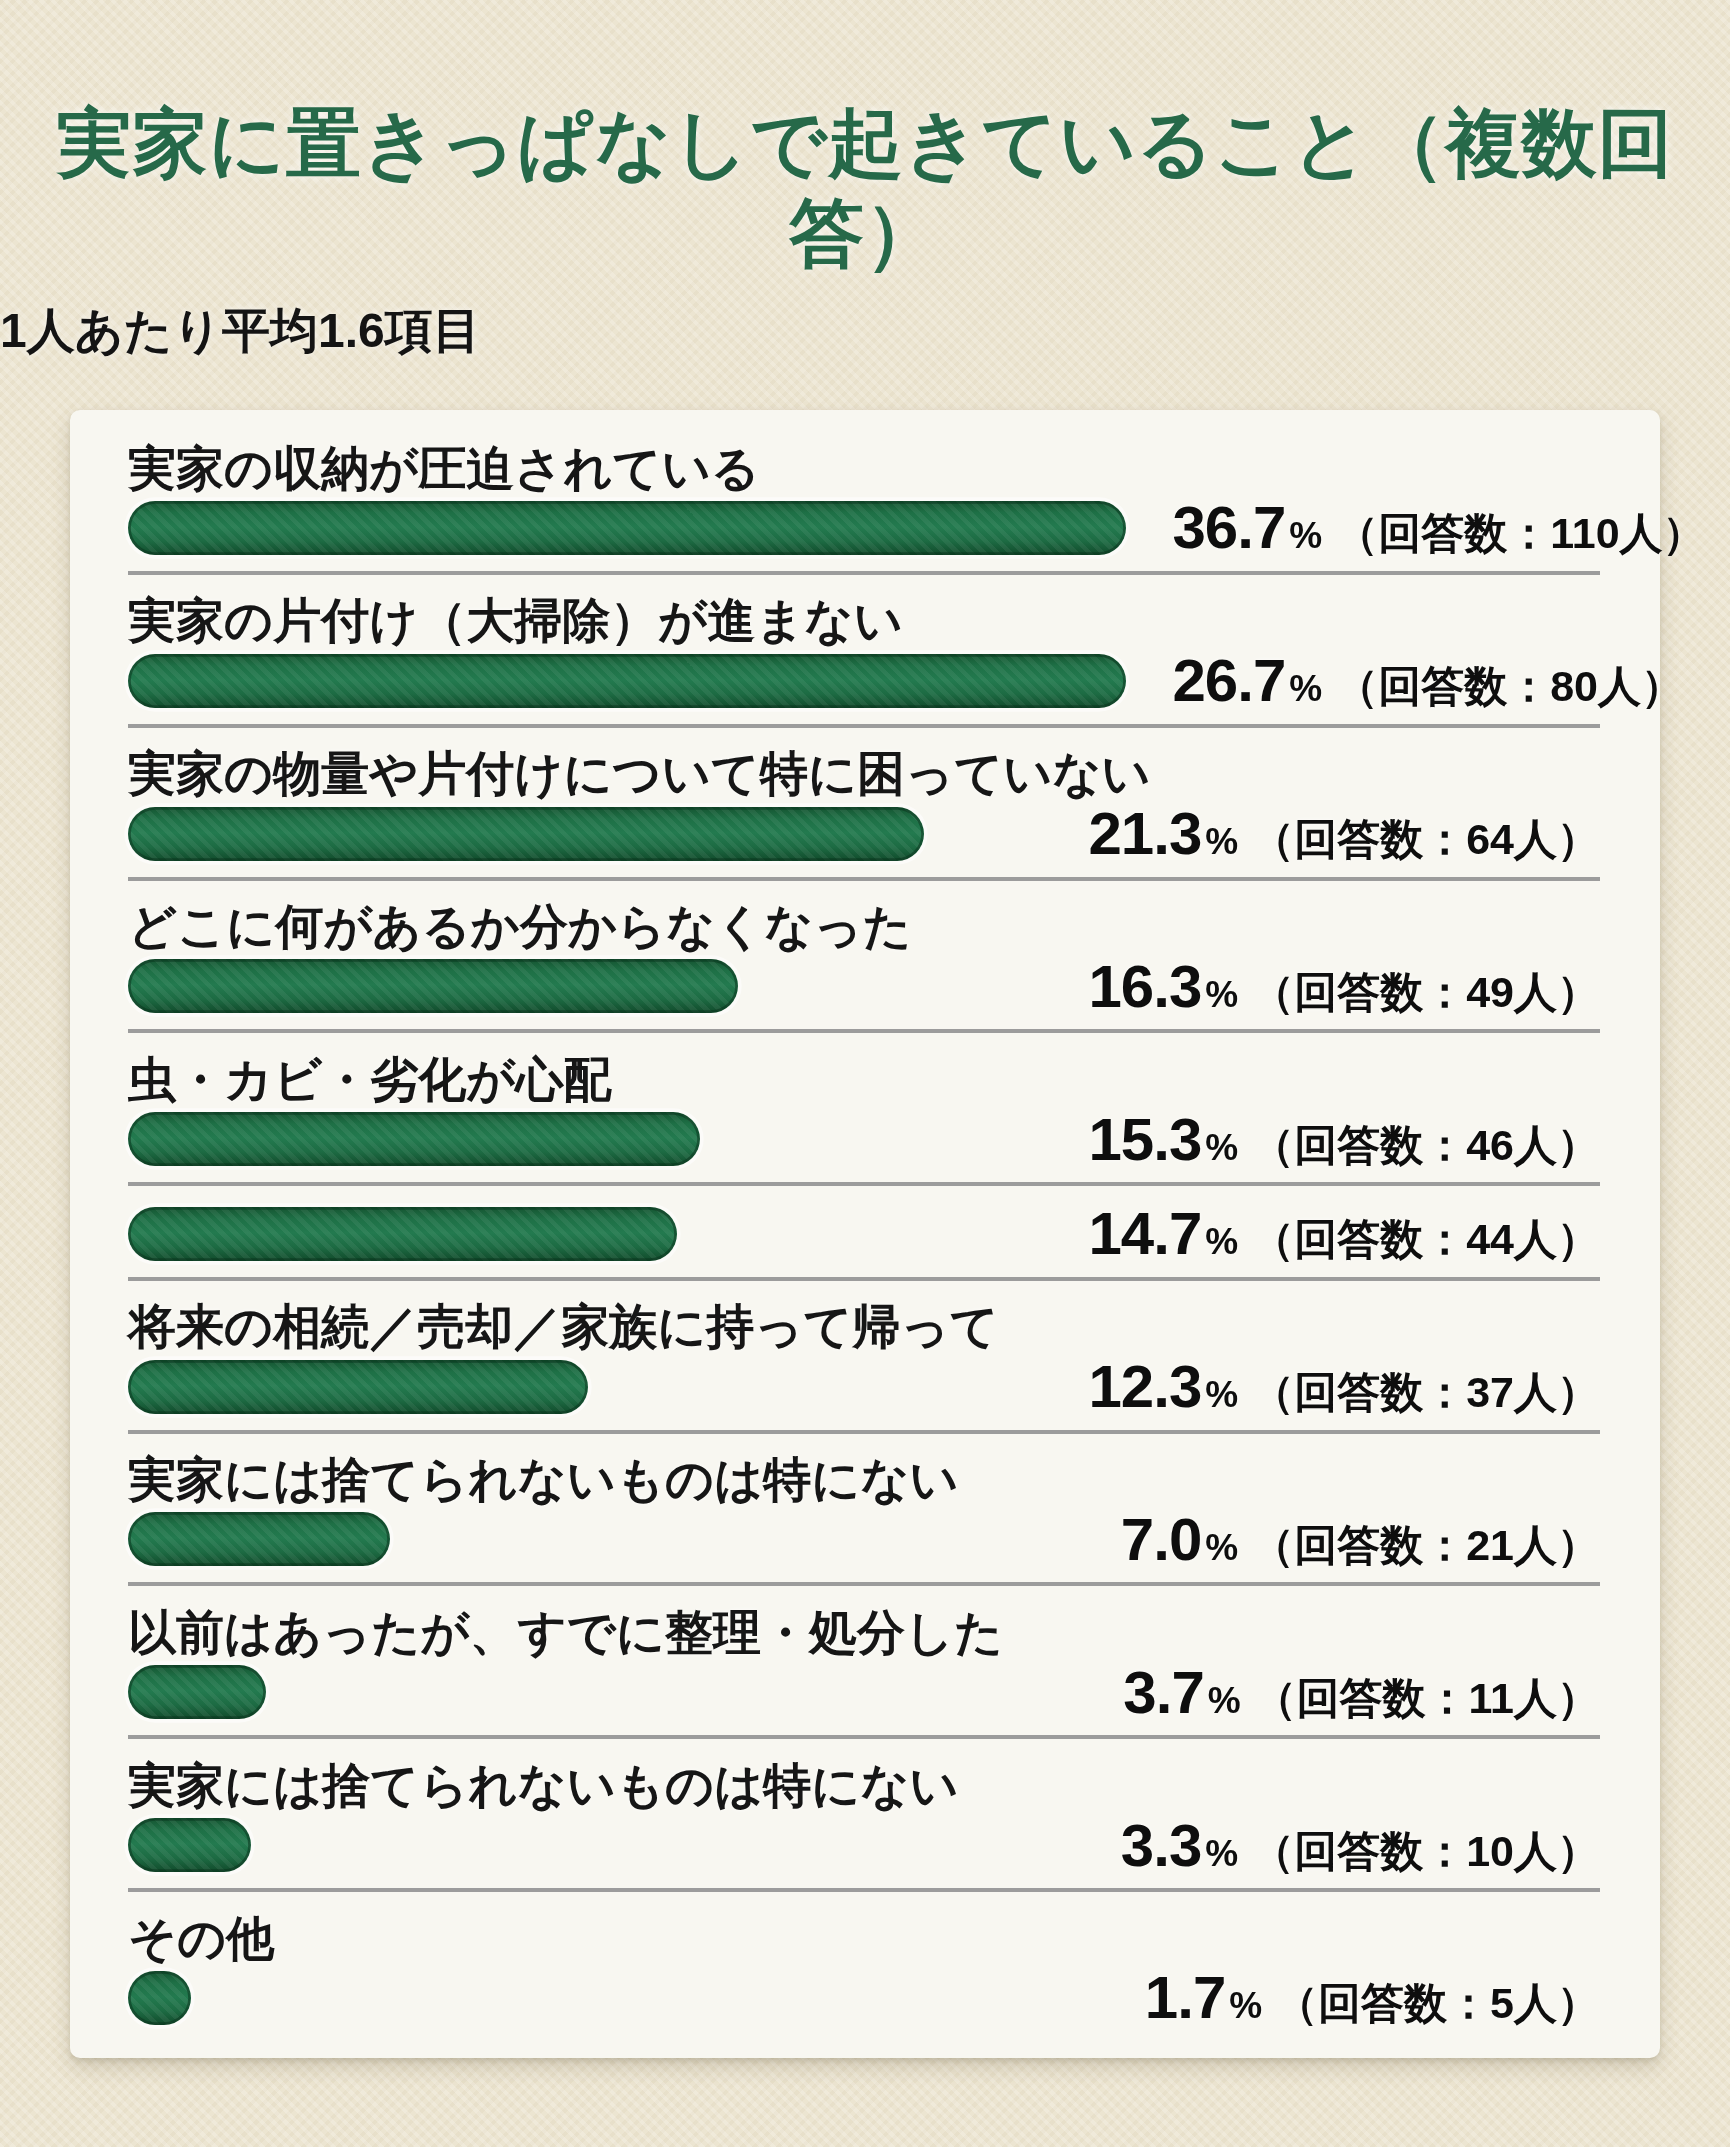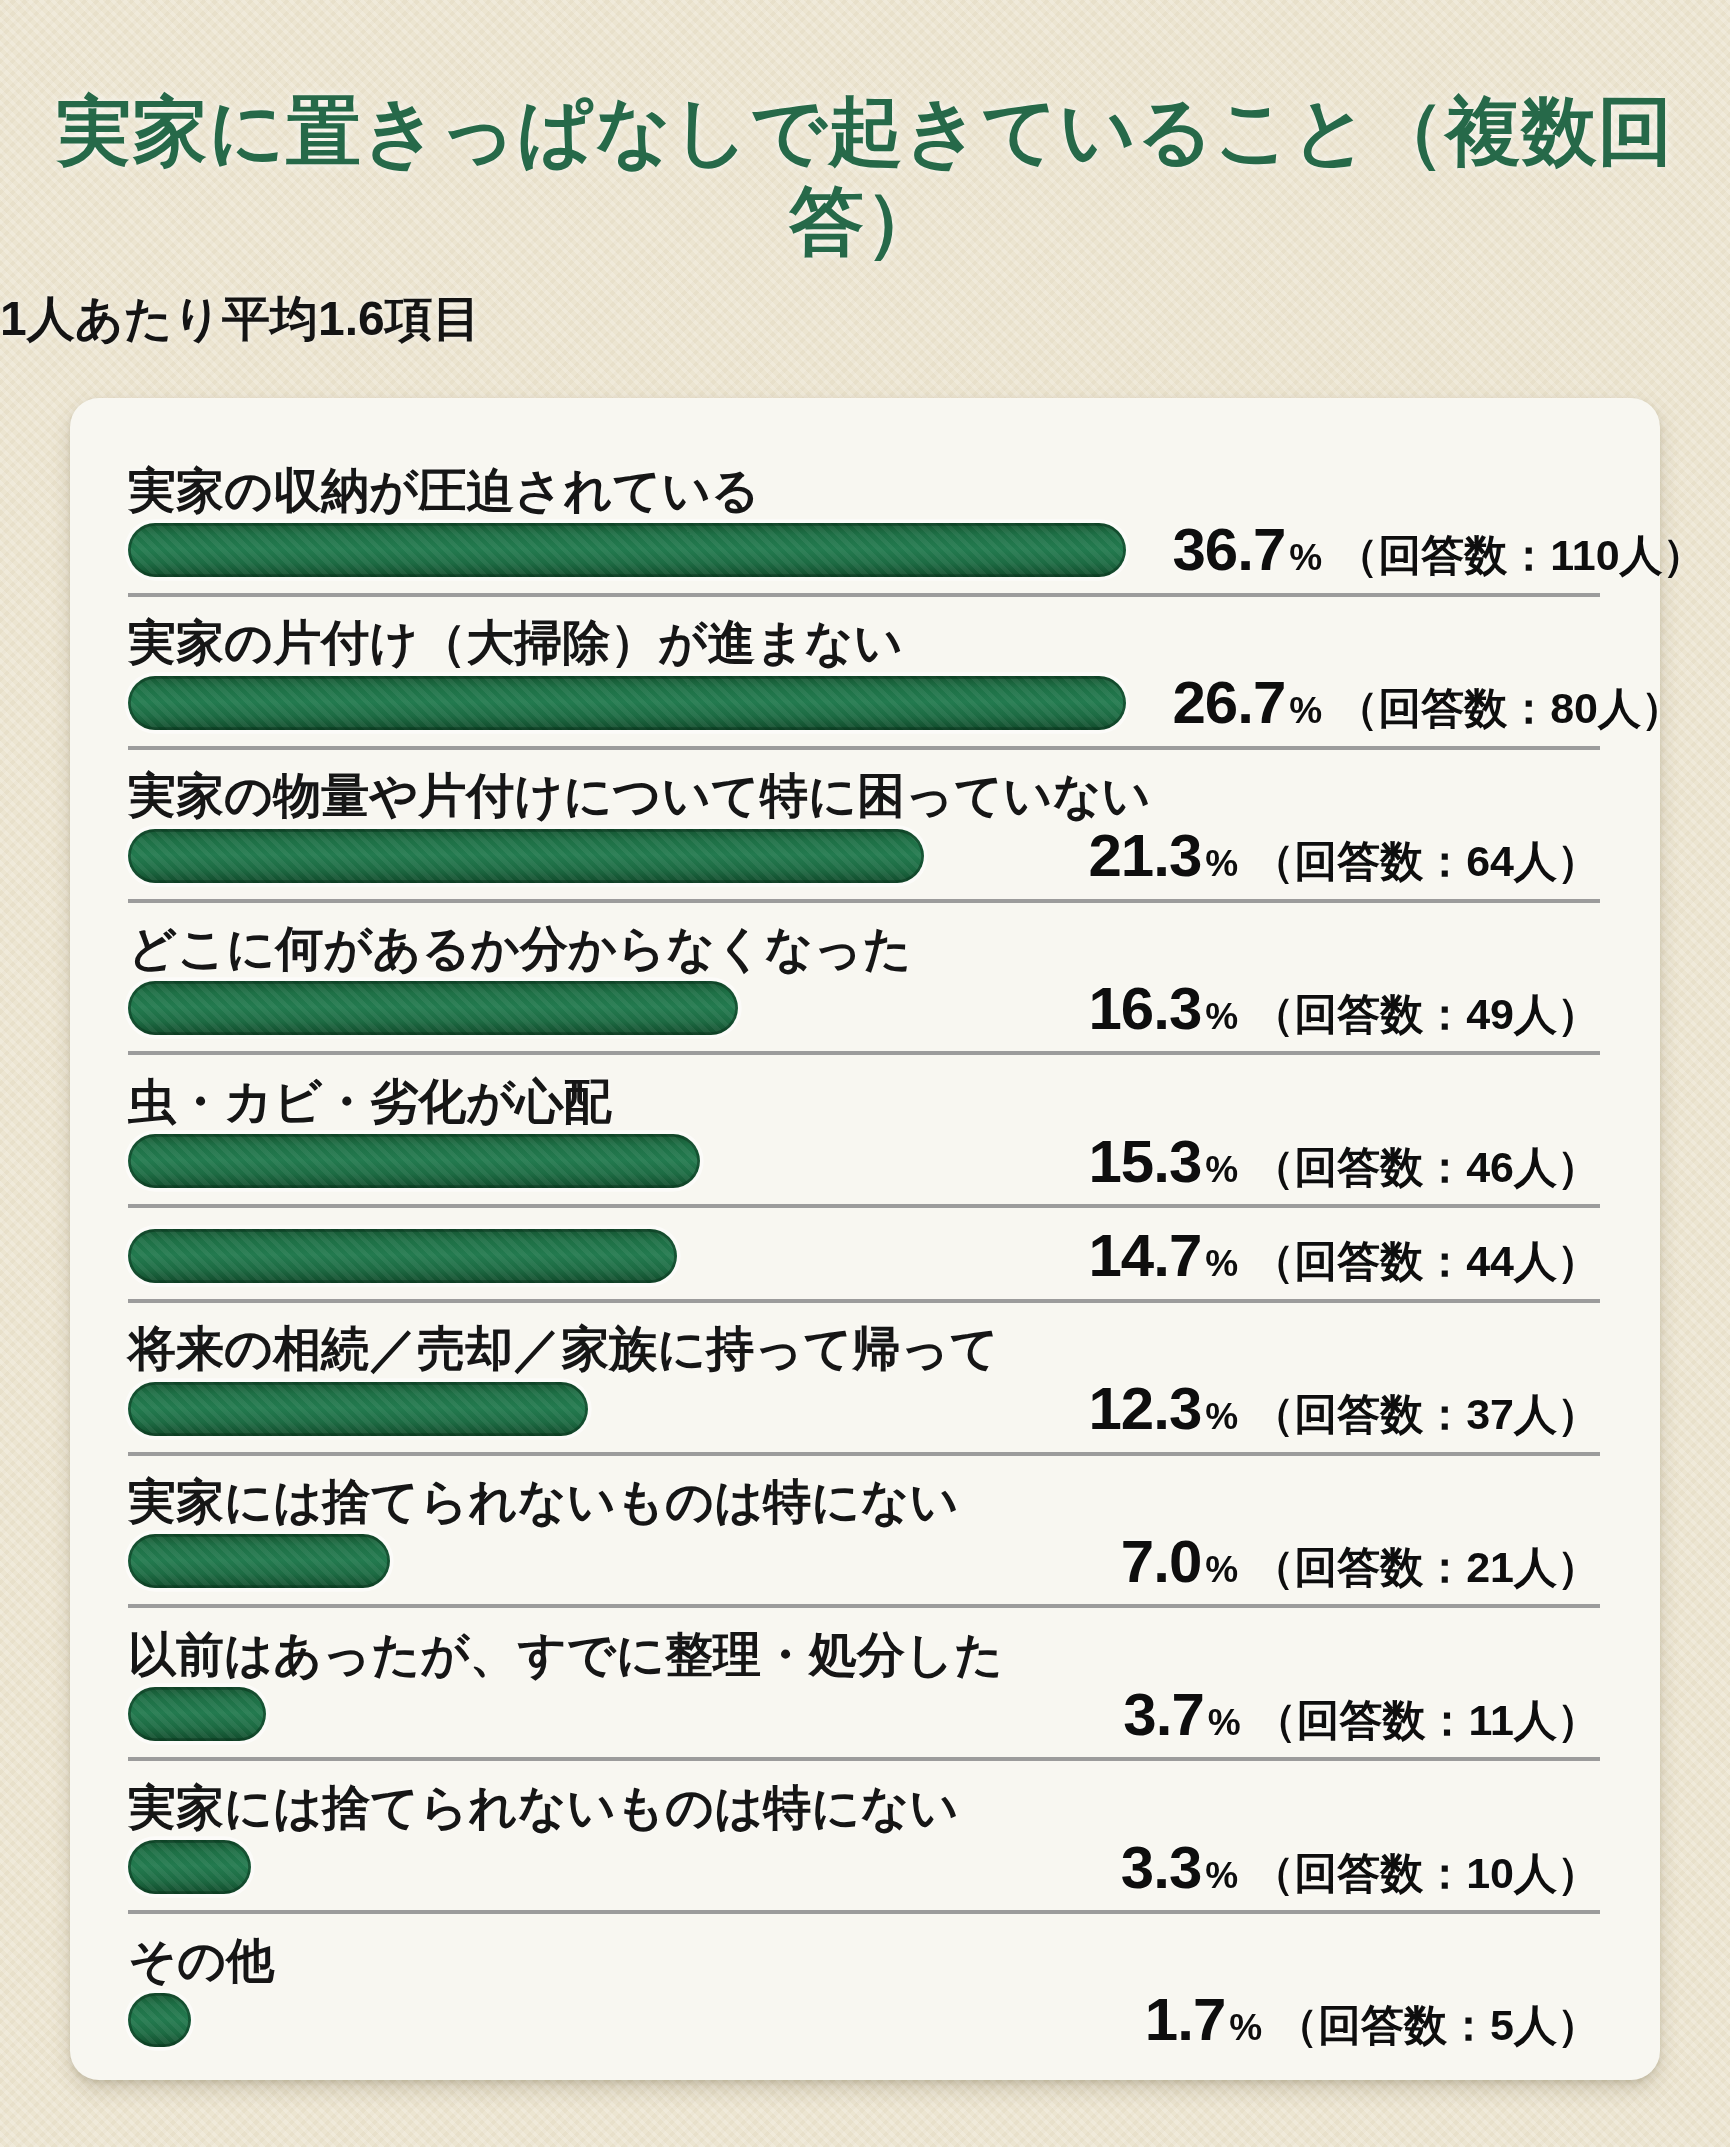"実家に置きっぱなしで起きていること（複数回答）" .page-title { margin: 0 37px -> 12px 37px }
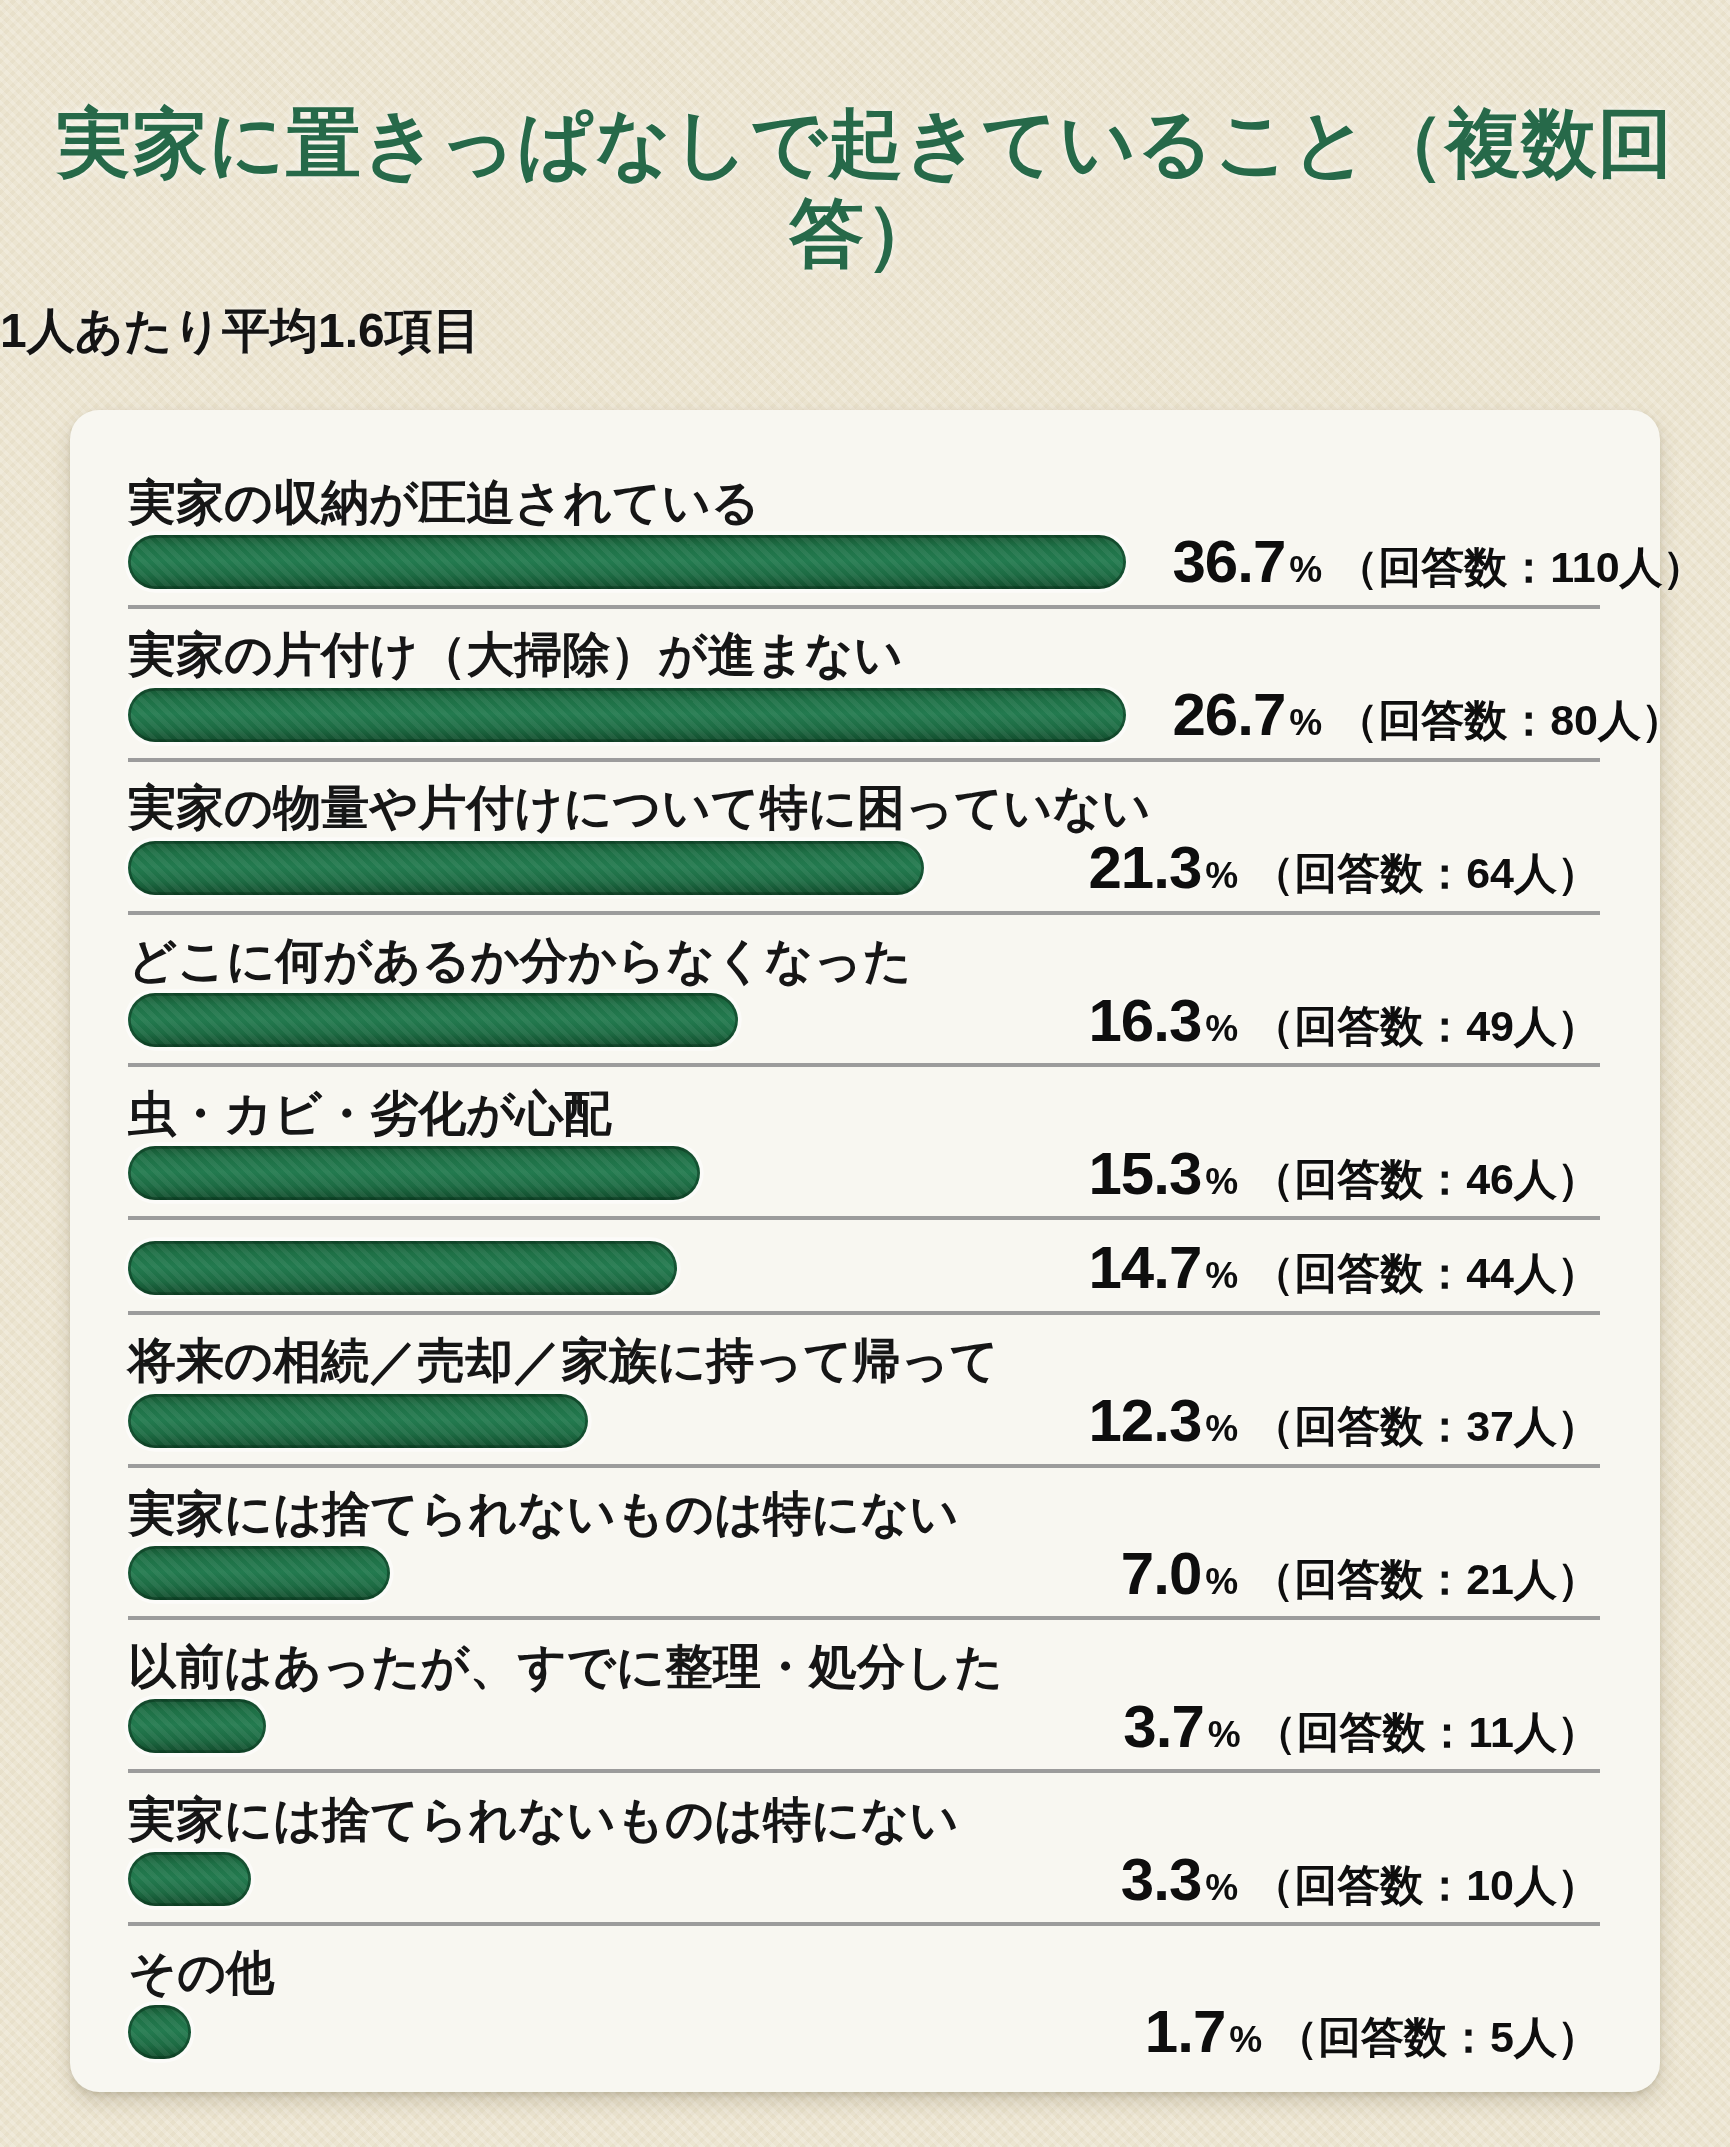"実家の収納が圧迫されている" .card { border-radius: 29px -> 10px; padding: 67px 60px 28px 58px -> 33px 60px 28px 58px }
